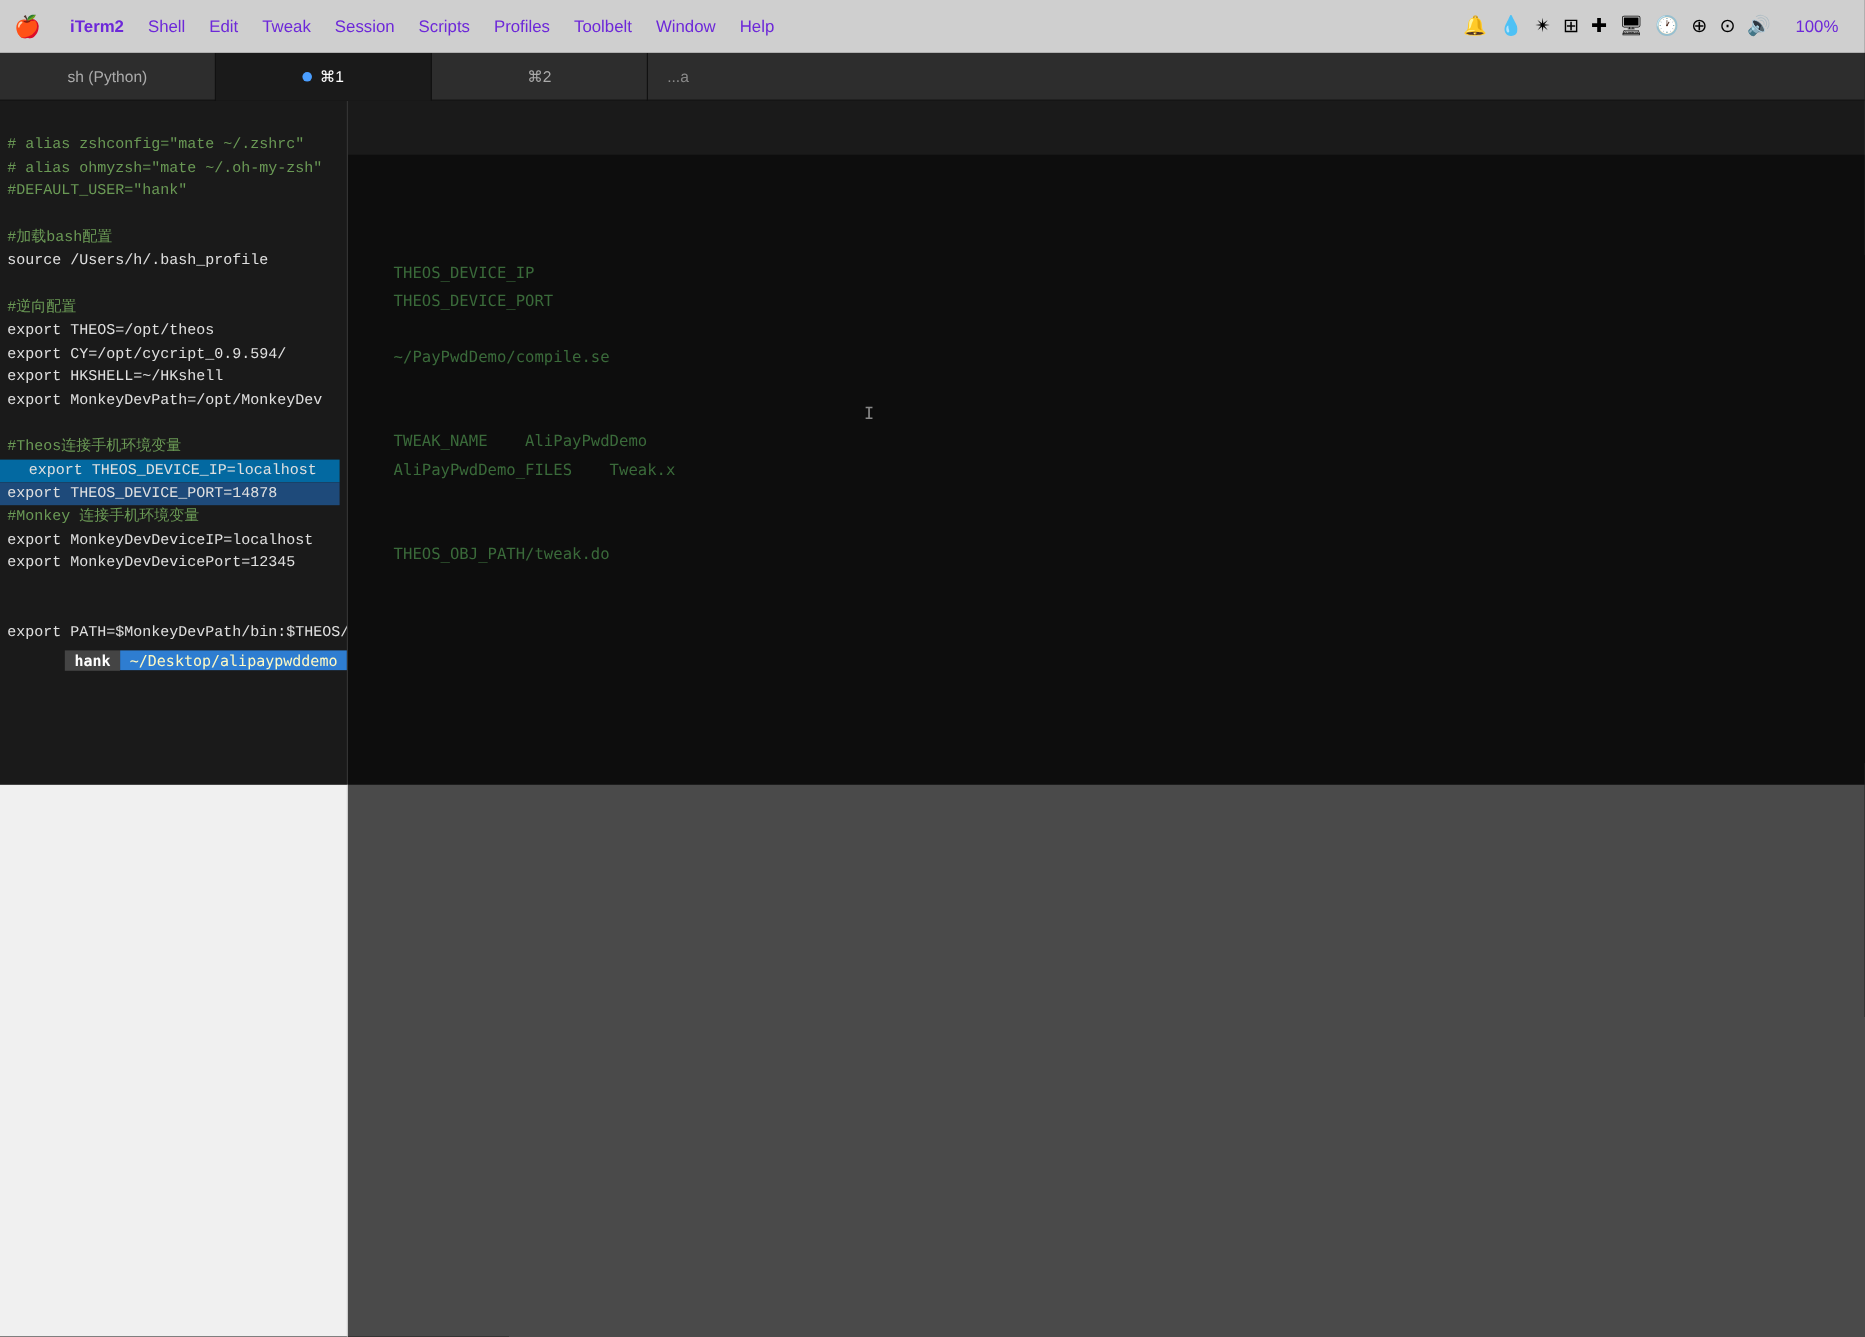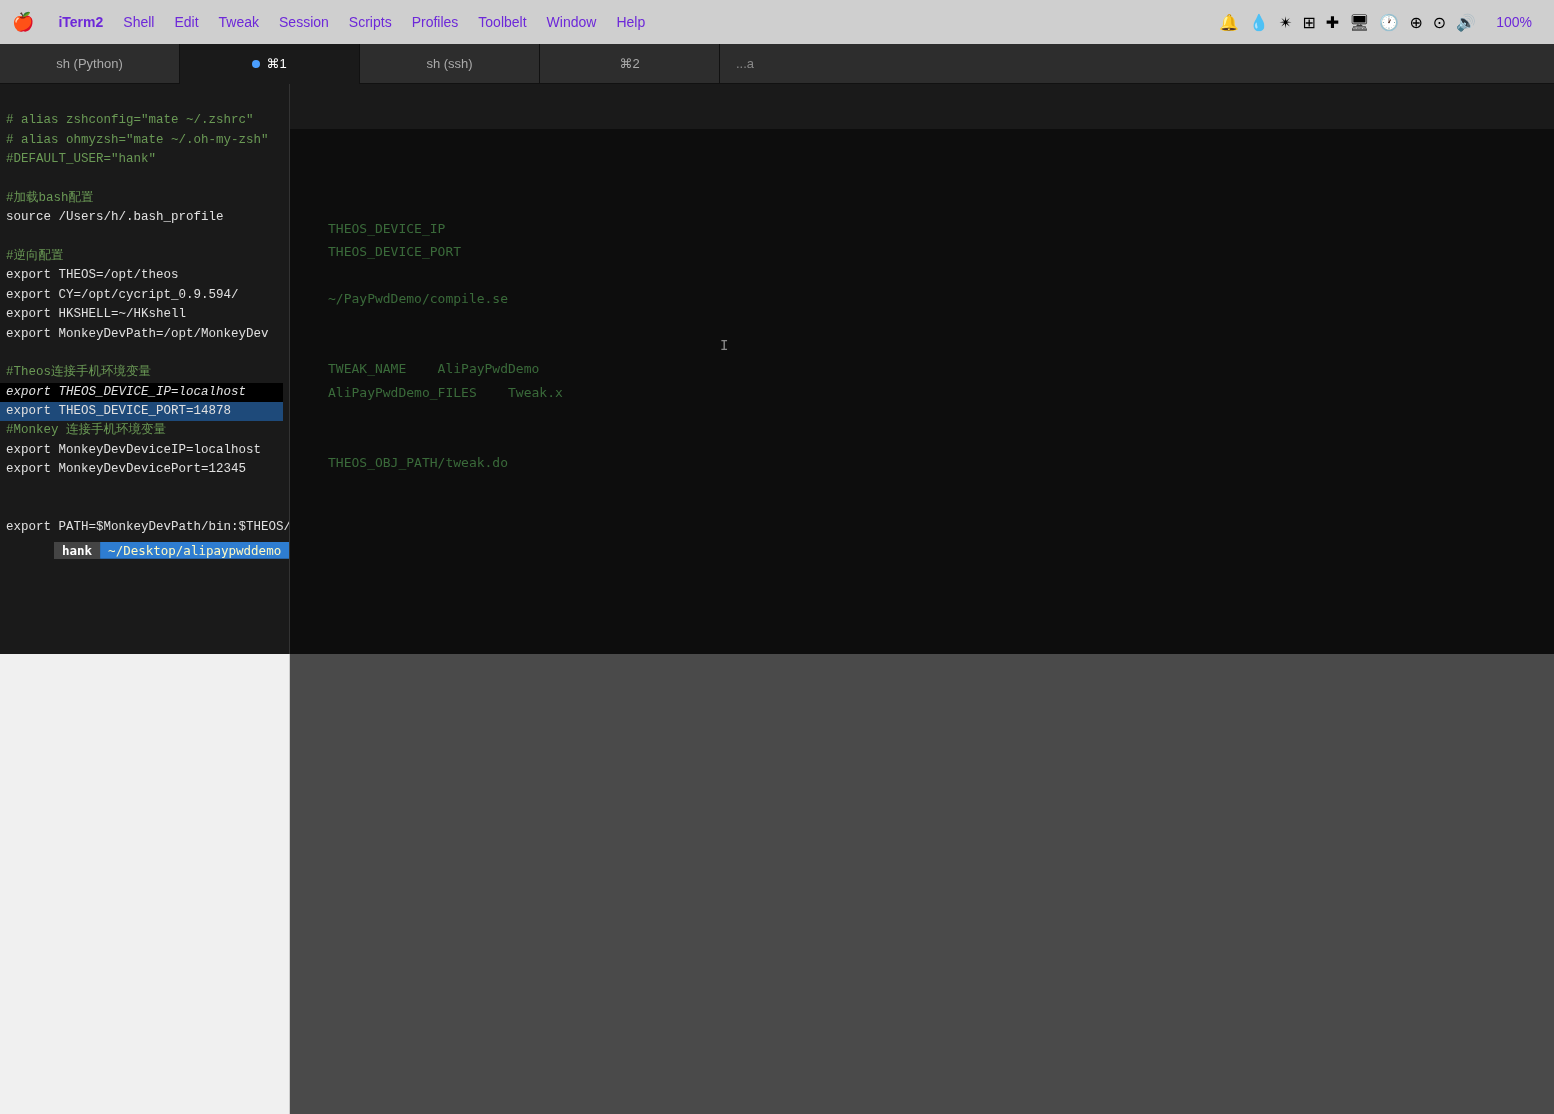"sh (ssh)" div.tab { html: <div> <span>sh (ssh)</span> </div> -> none }
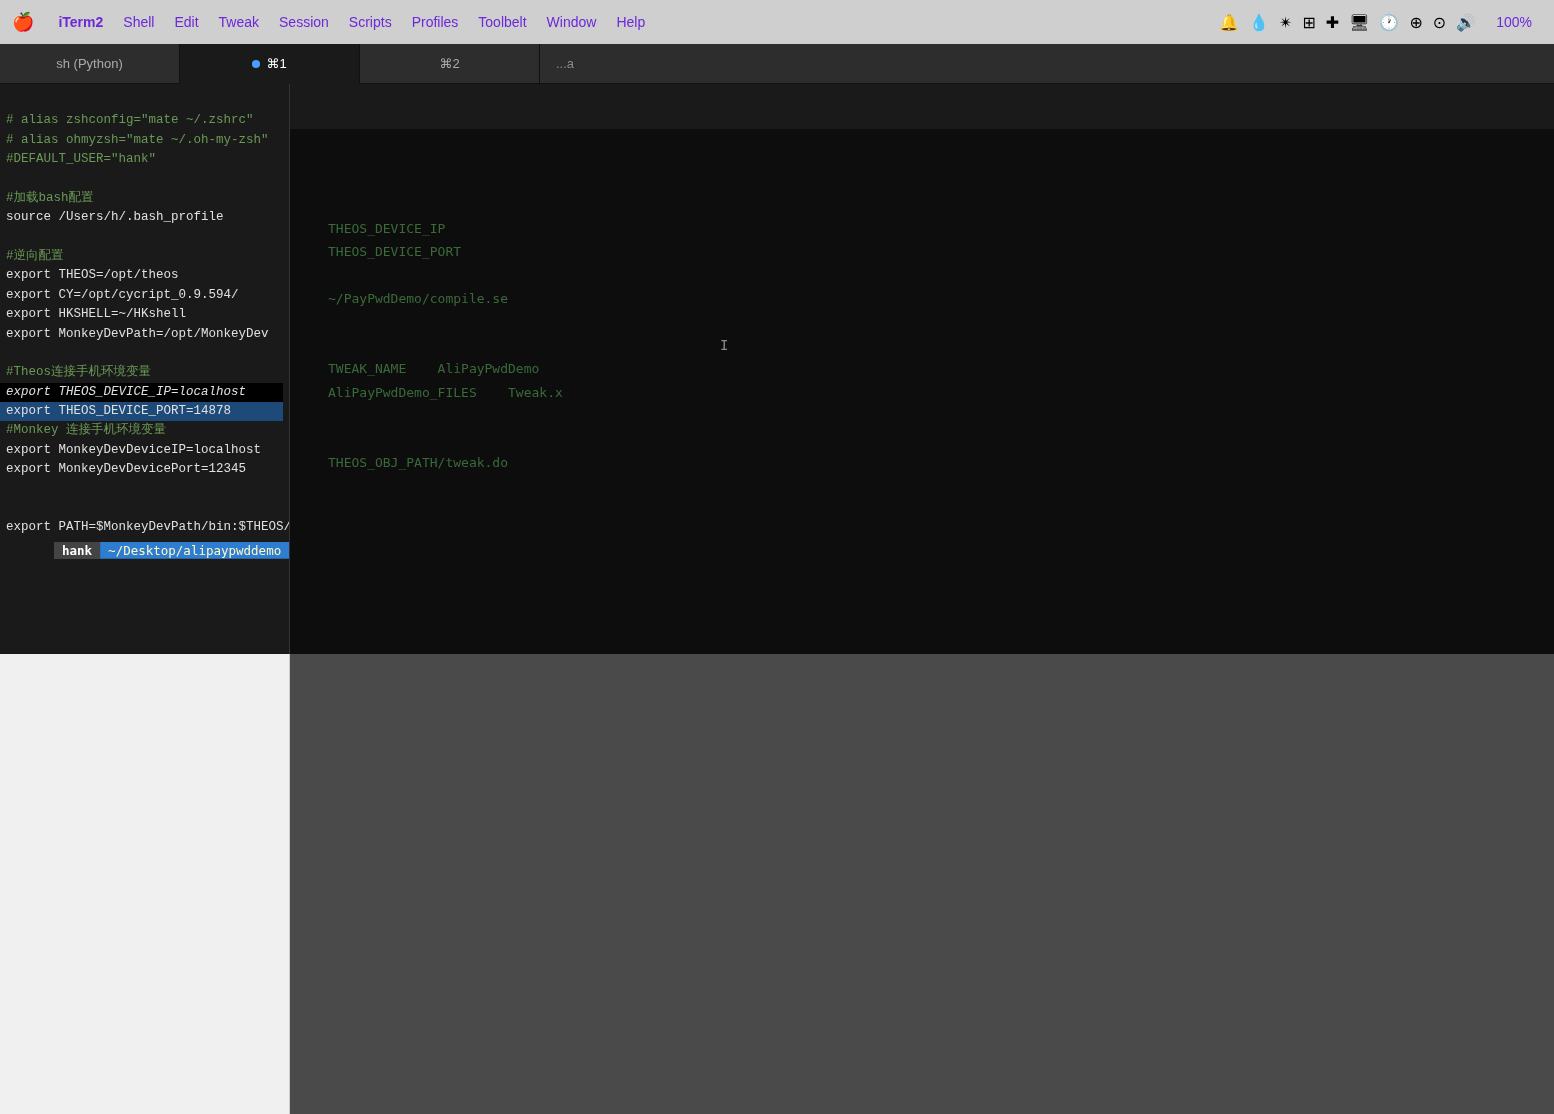"export THEOS_DEVICE_IP=localhost" span { background: #000000 -> #0369a1; font-style: italic -> none; padding-left: 6px -> 24px }
